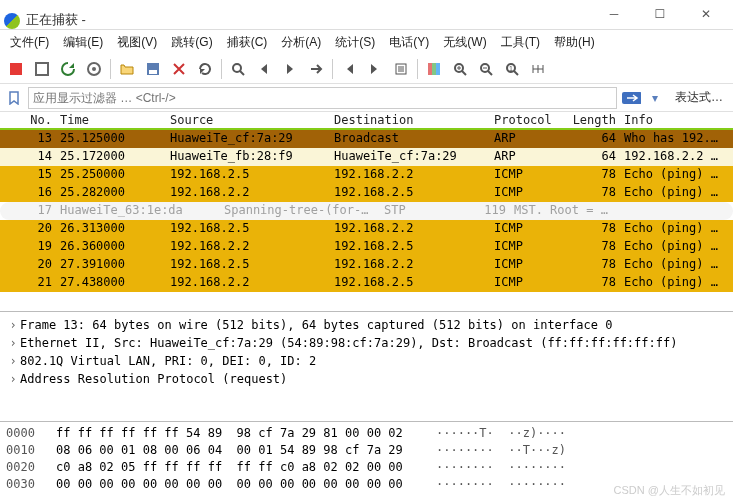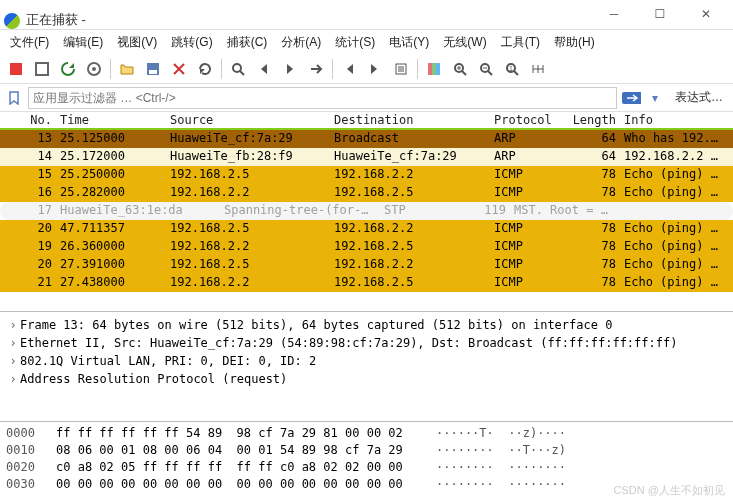"47.711357" div.c-time { text: 47.711357 -> 26.313000 }
